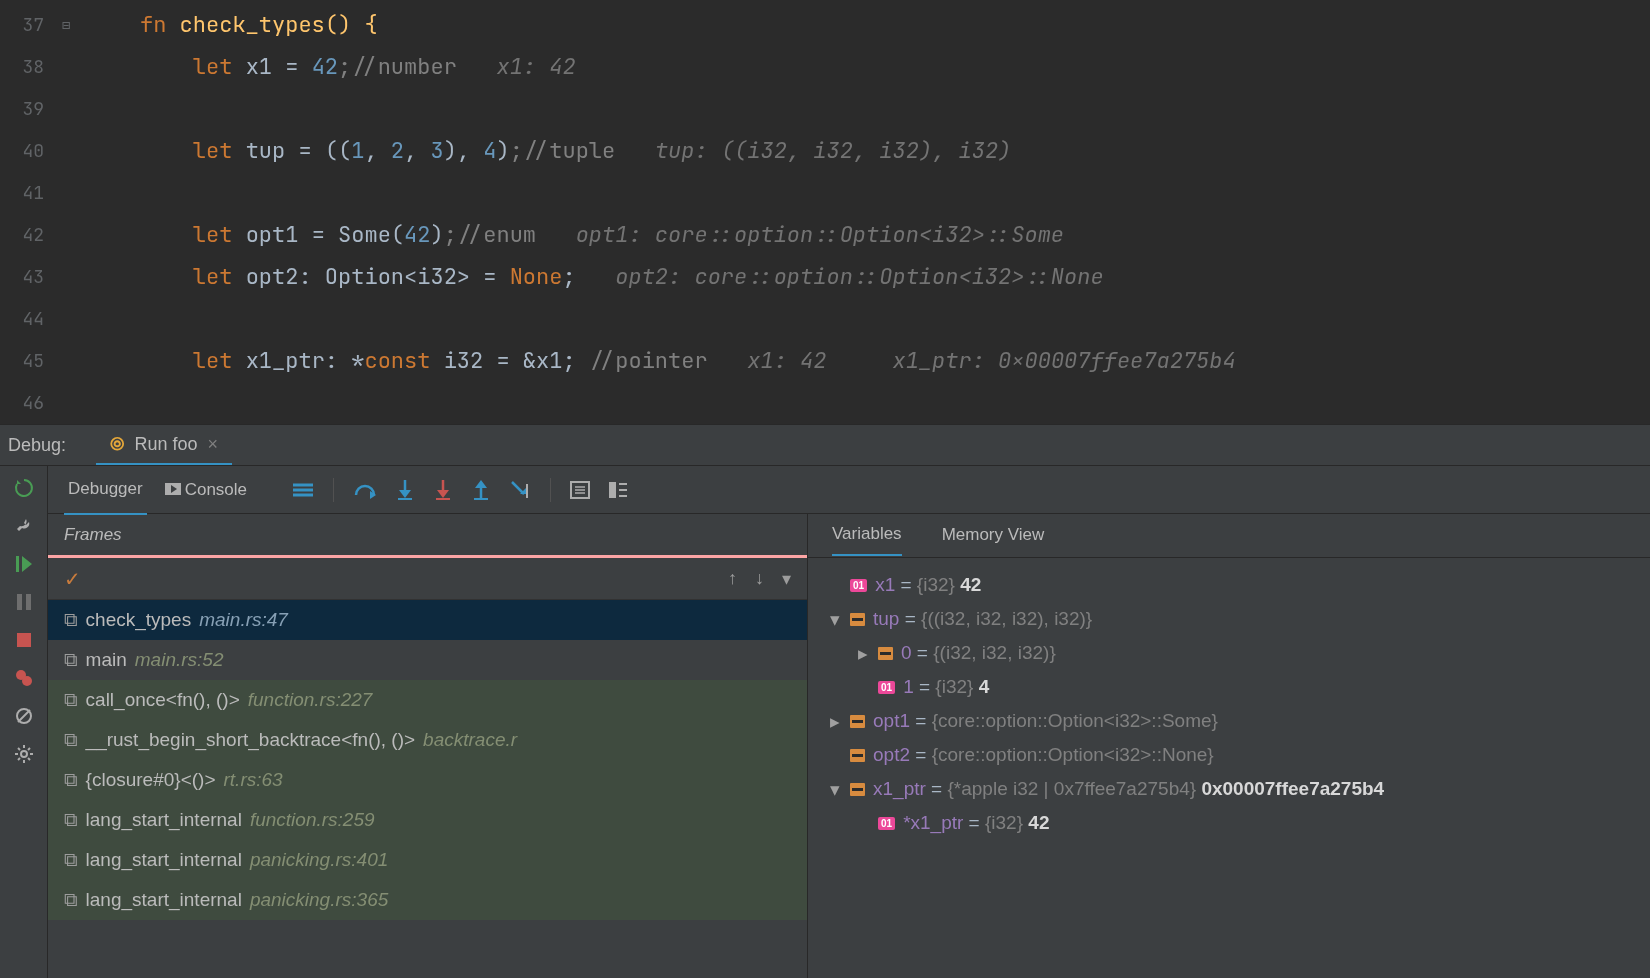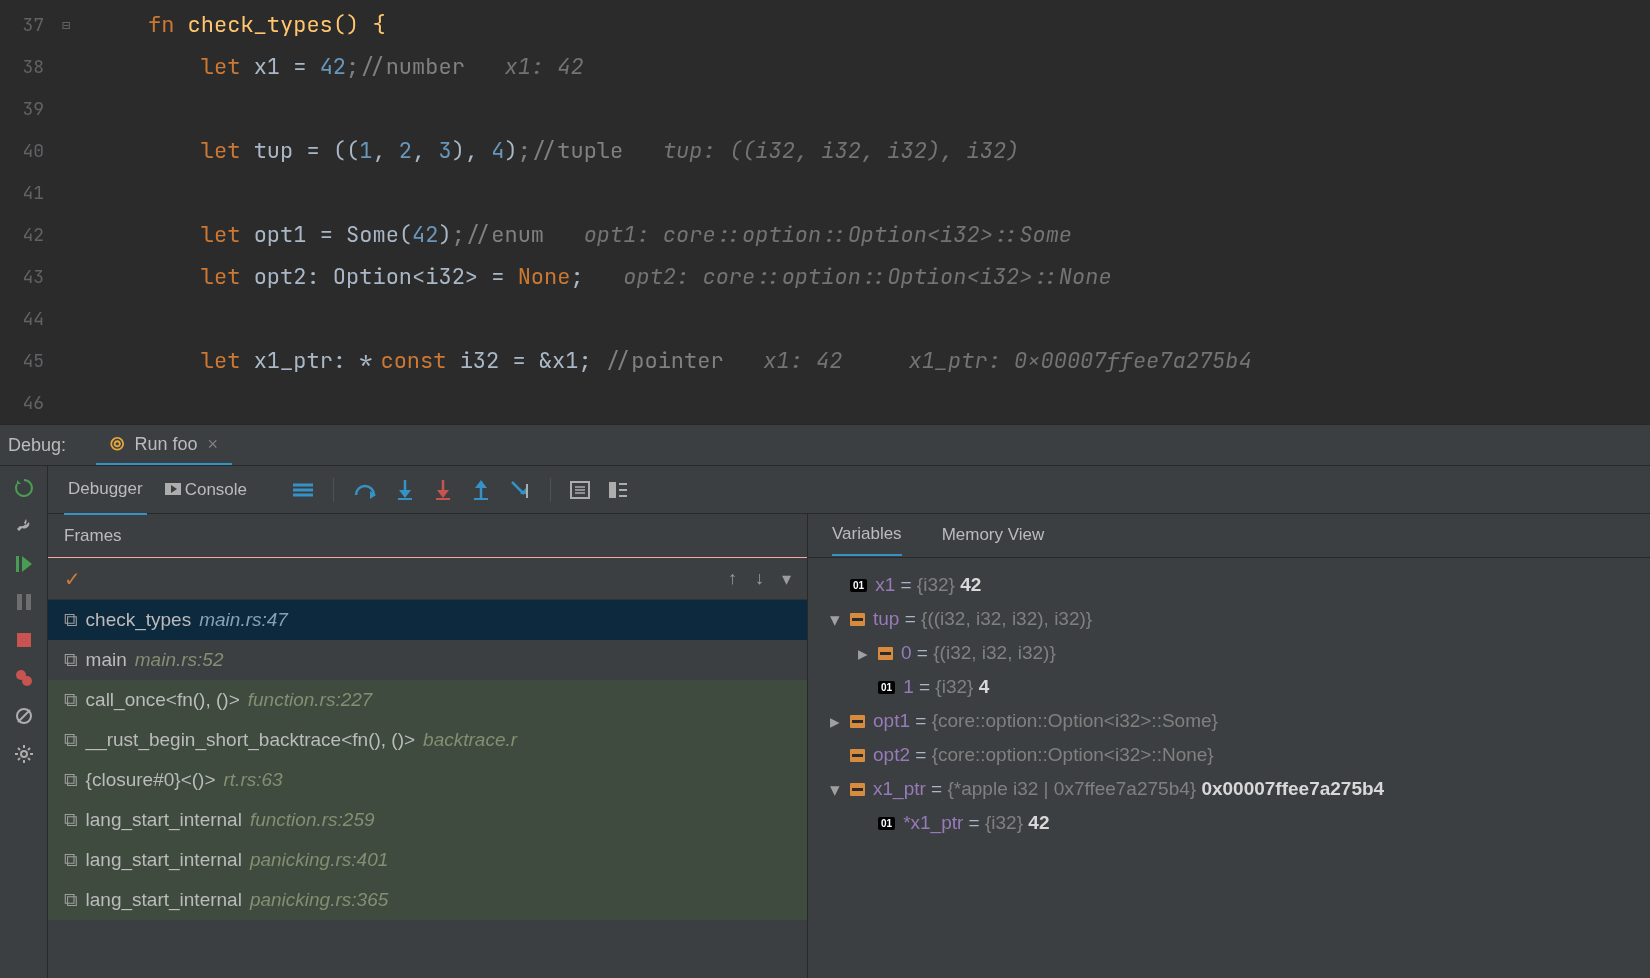"fn" .kw { margin-left: 8px -> none }
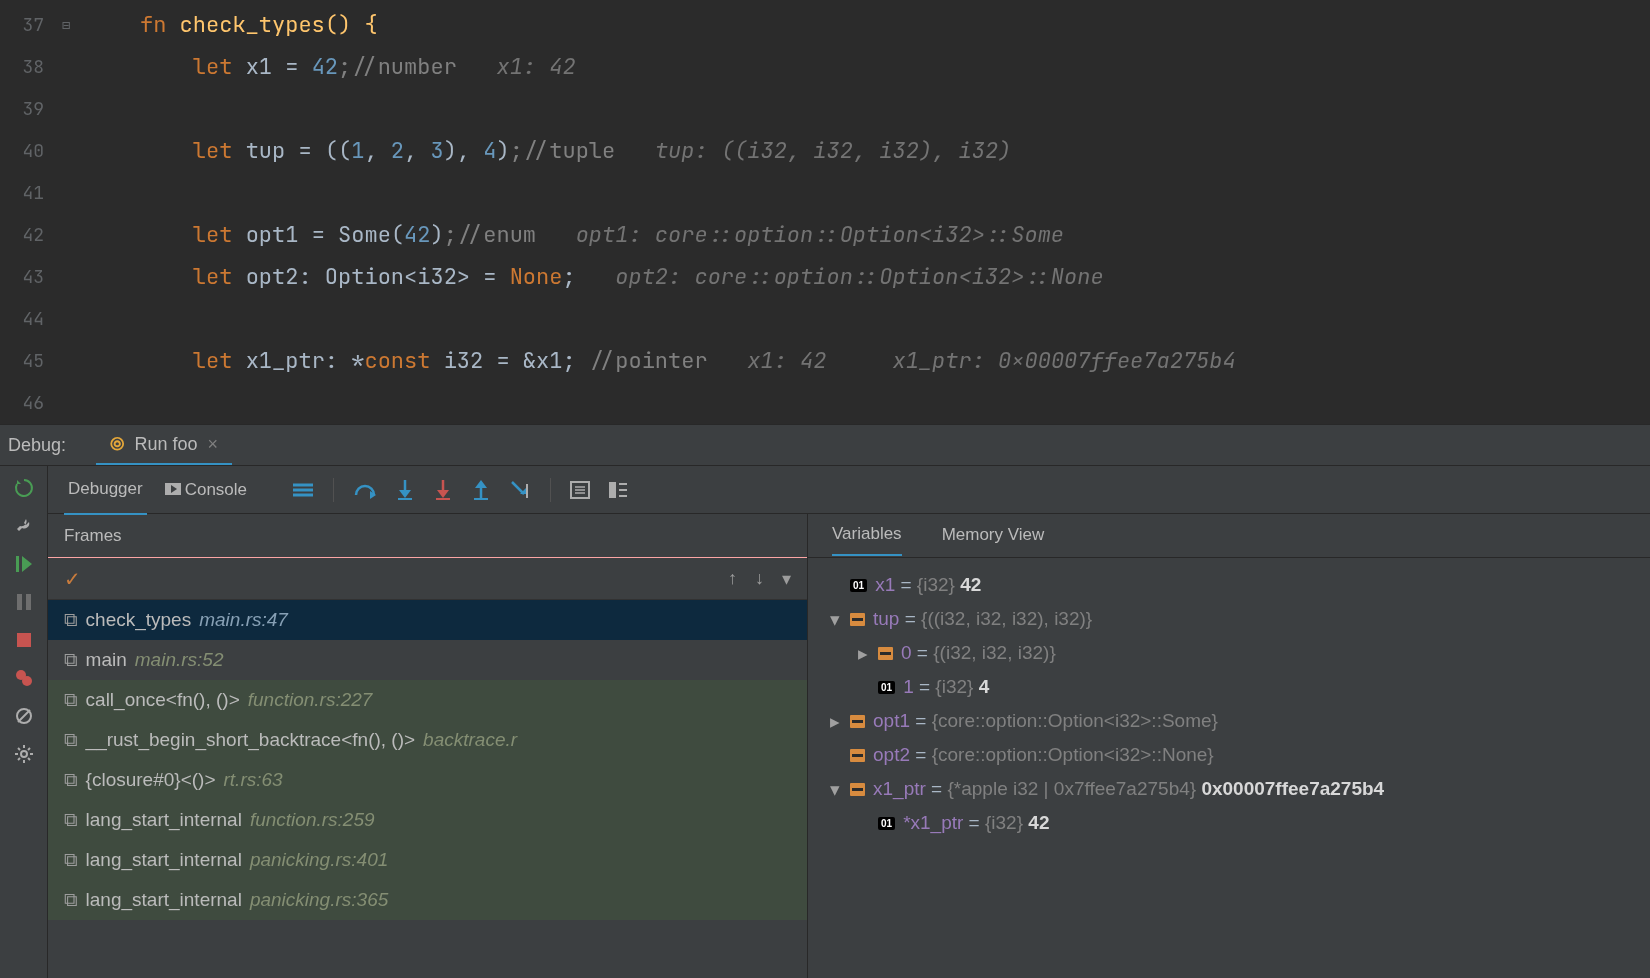"Frames" .frames-header { border-bottom: 1px solid #fca5a5 -> 3px solid #fca5a5; font-style: none -> italic }
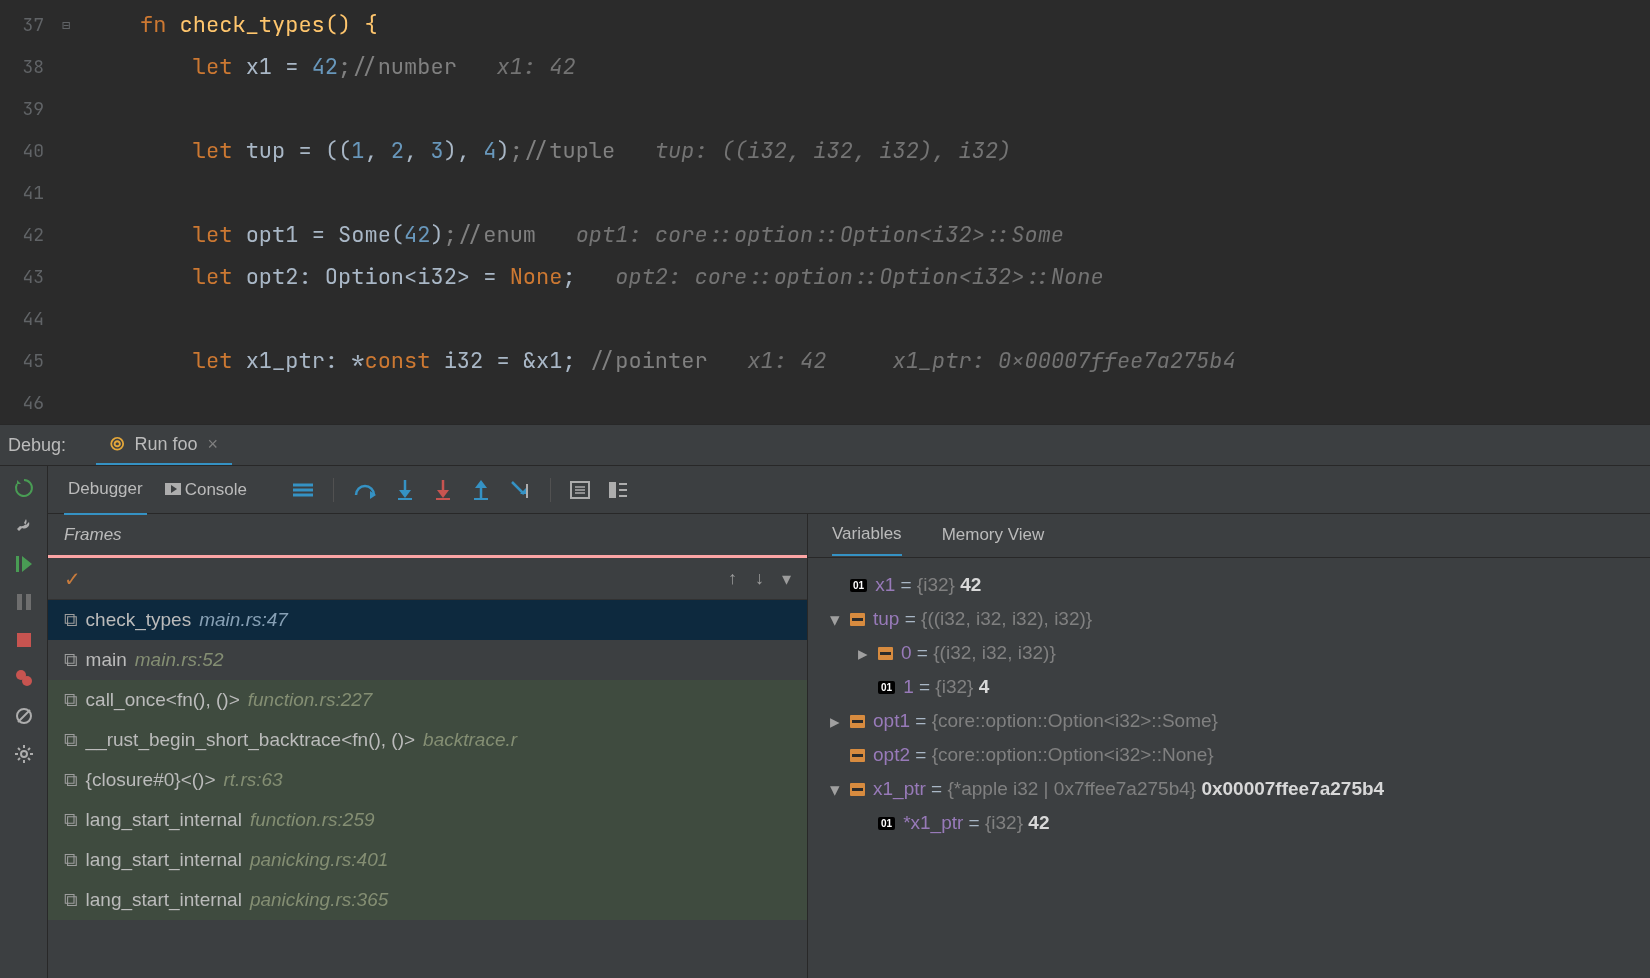"01" .icon-bin { background: #000000 -> #ec4899 }
